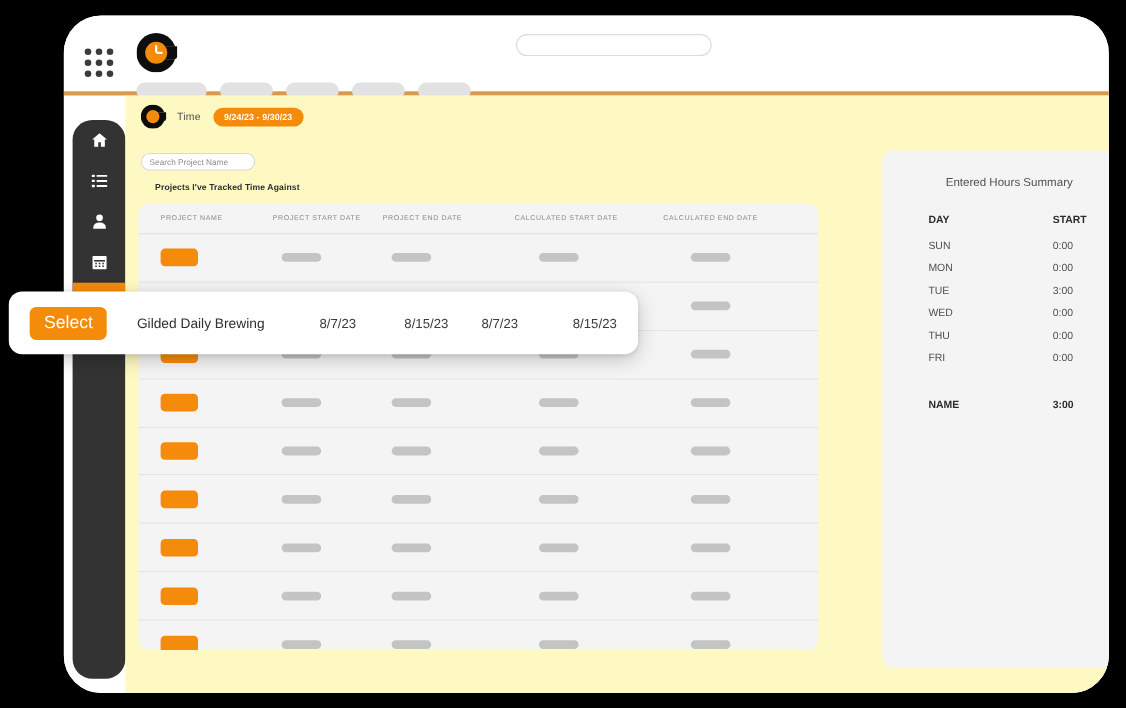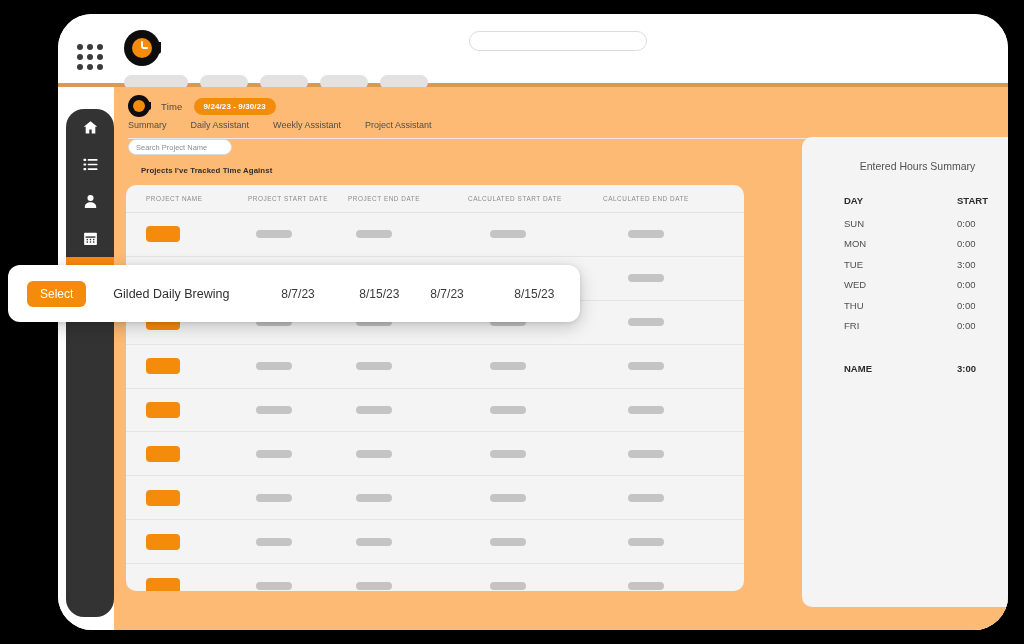"Time" .content { background: #fdba74 -> #fef9c3 }
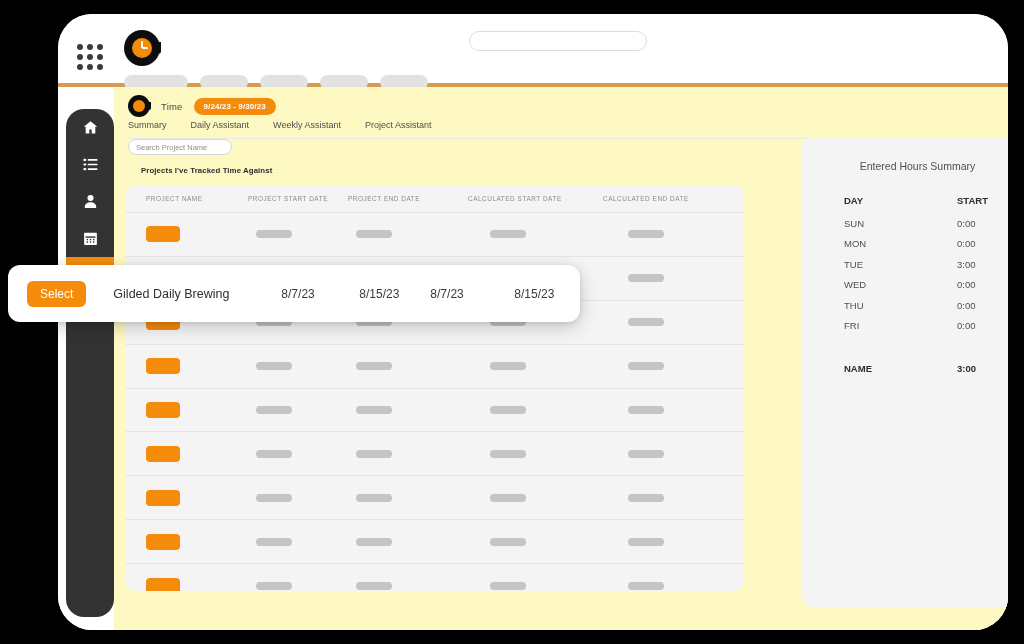"Summary" div.tabs { html: <div> <div>Summary</div> <div>Daily Assistant</div> <div>Weekly Assistant</div> <div>Project Assistant</div> </div> -> none }
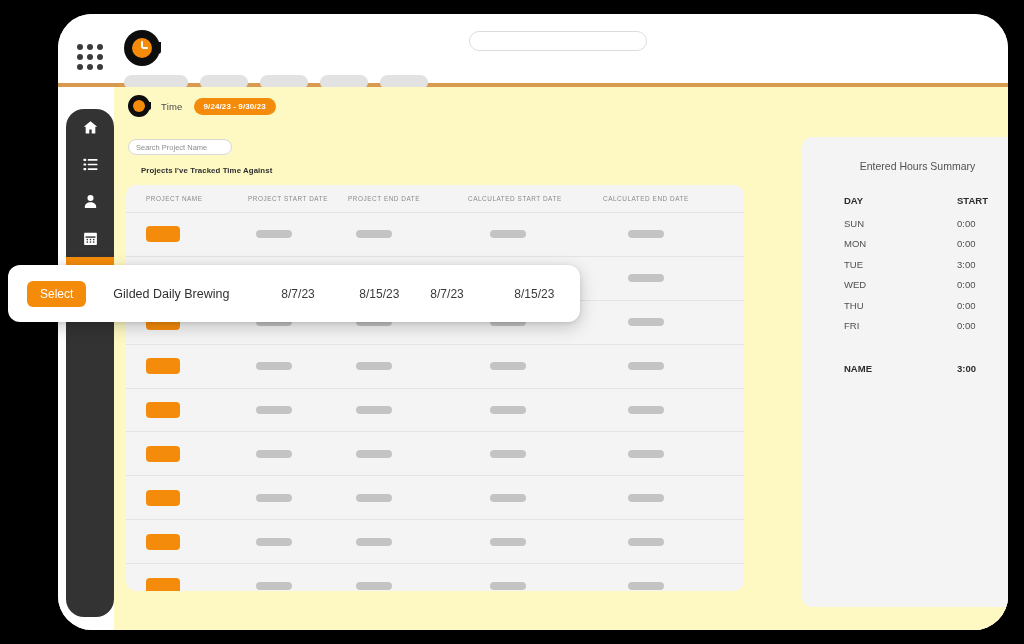"Select" .float-row .select-btn { font-size: 12px -> 16px }
